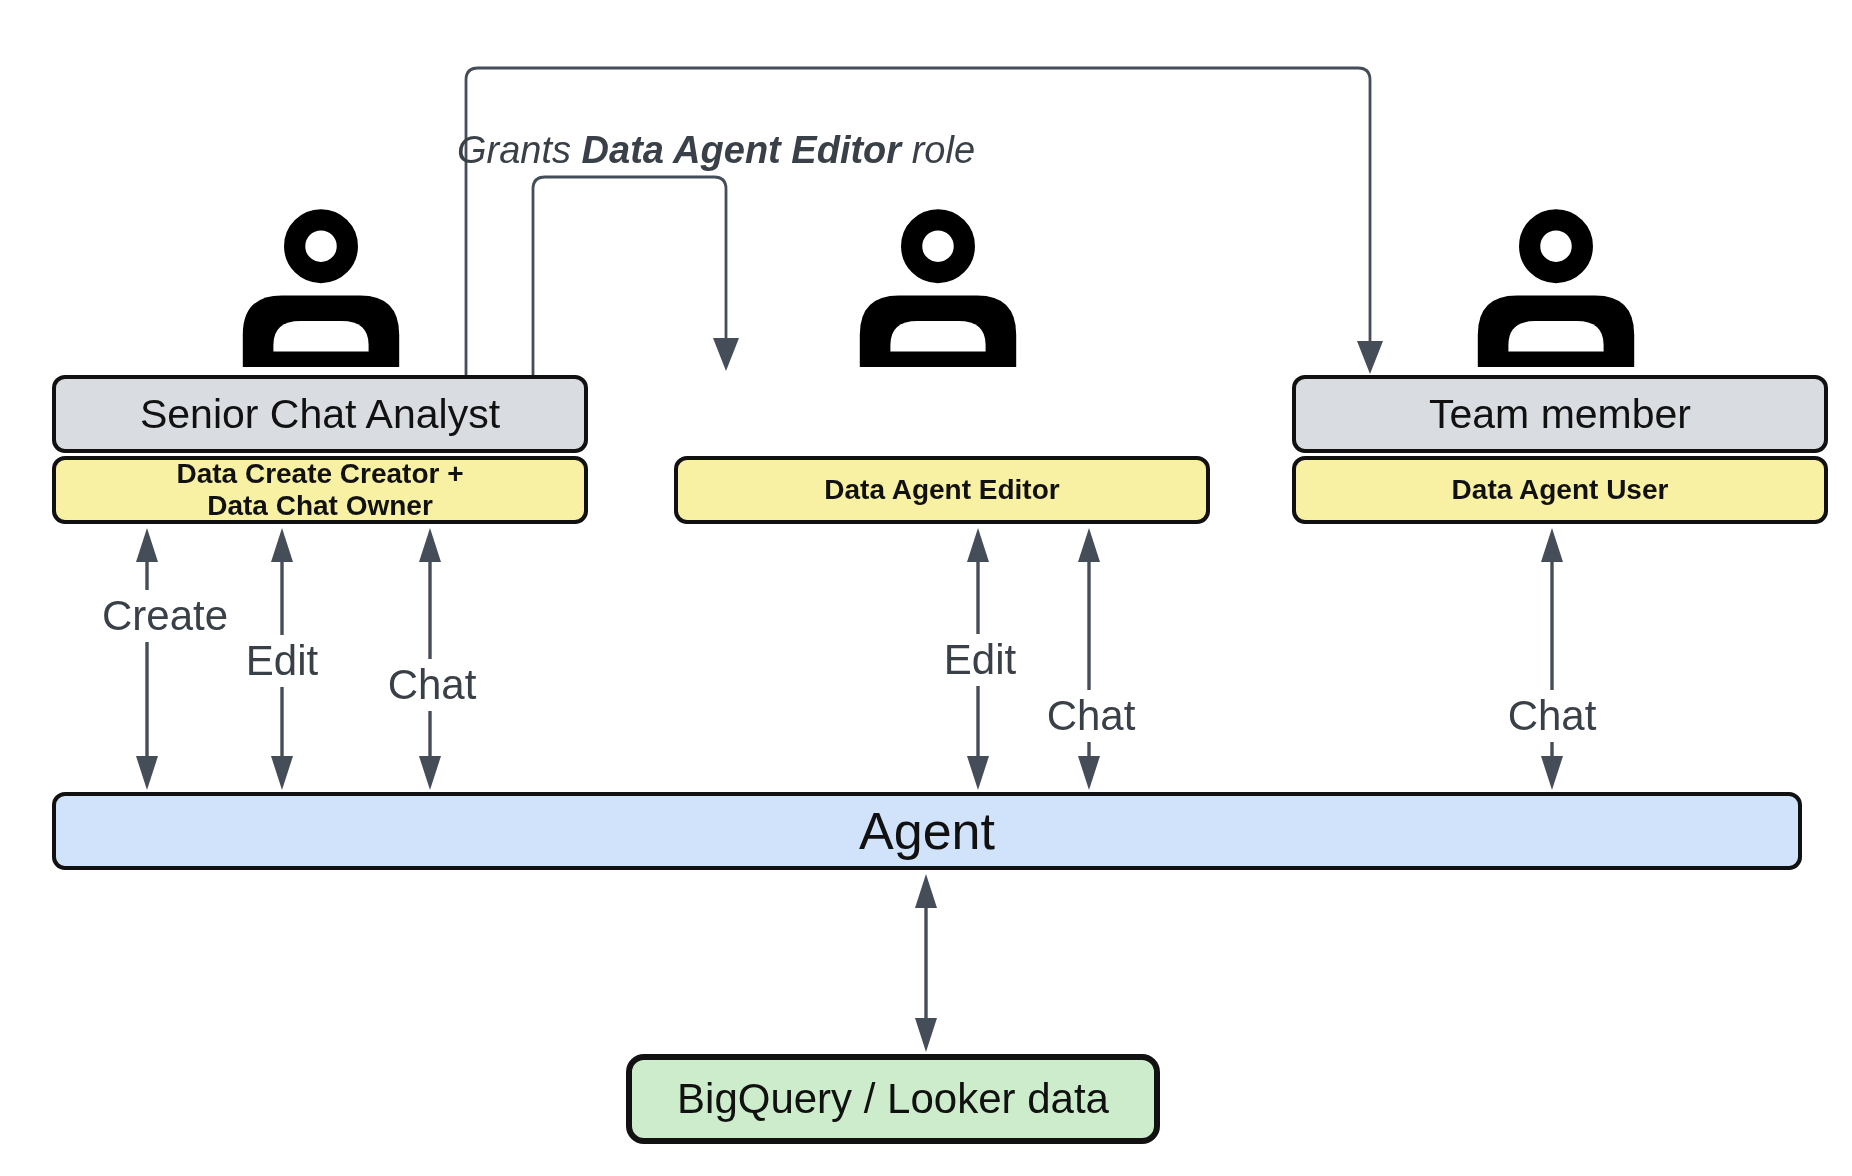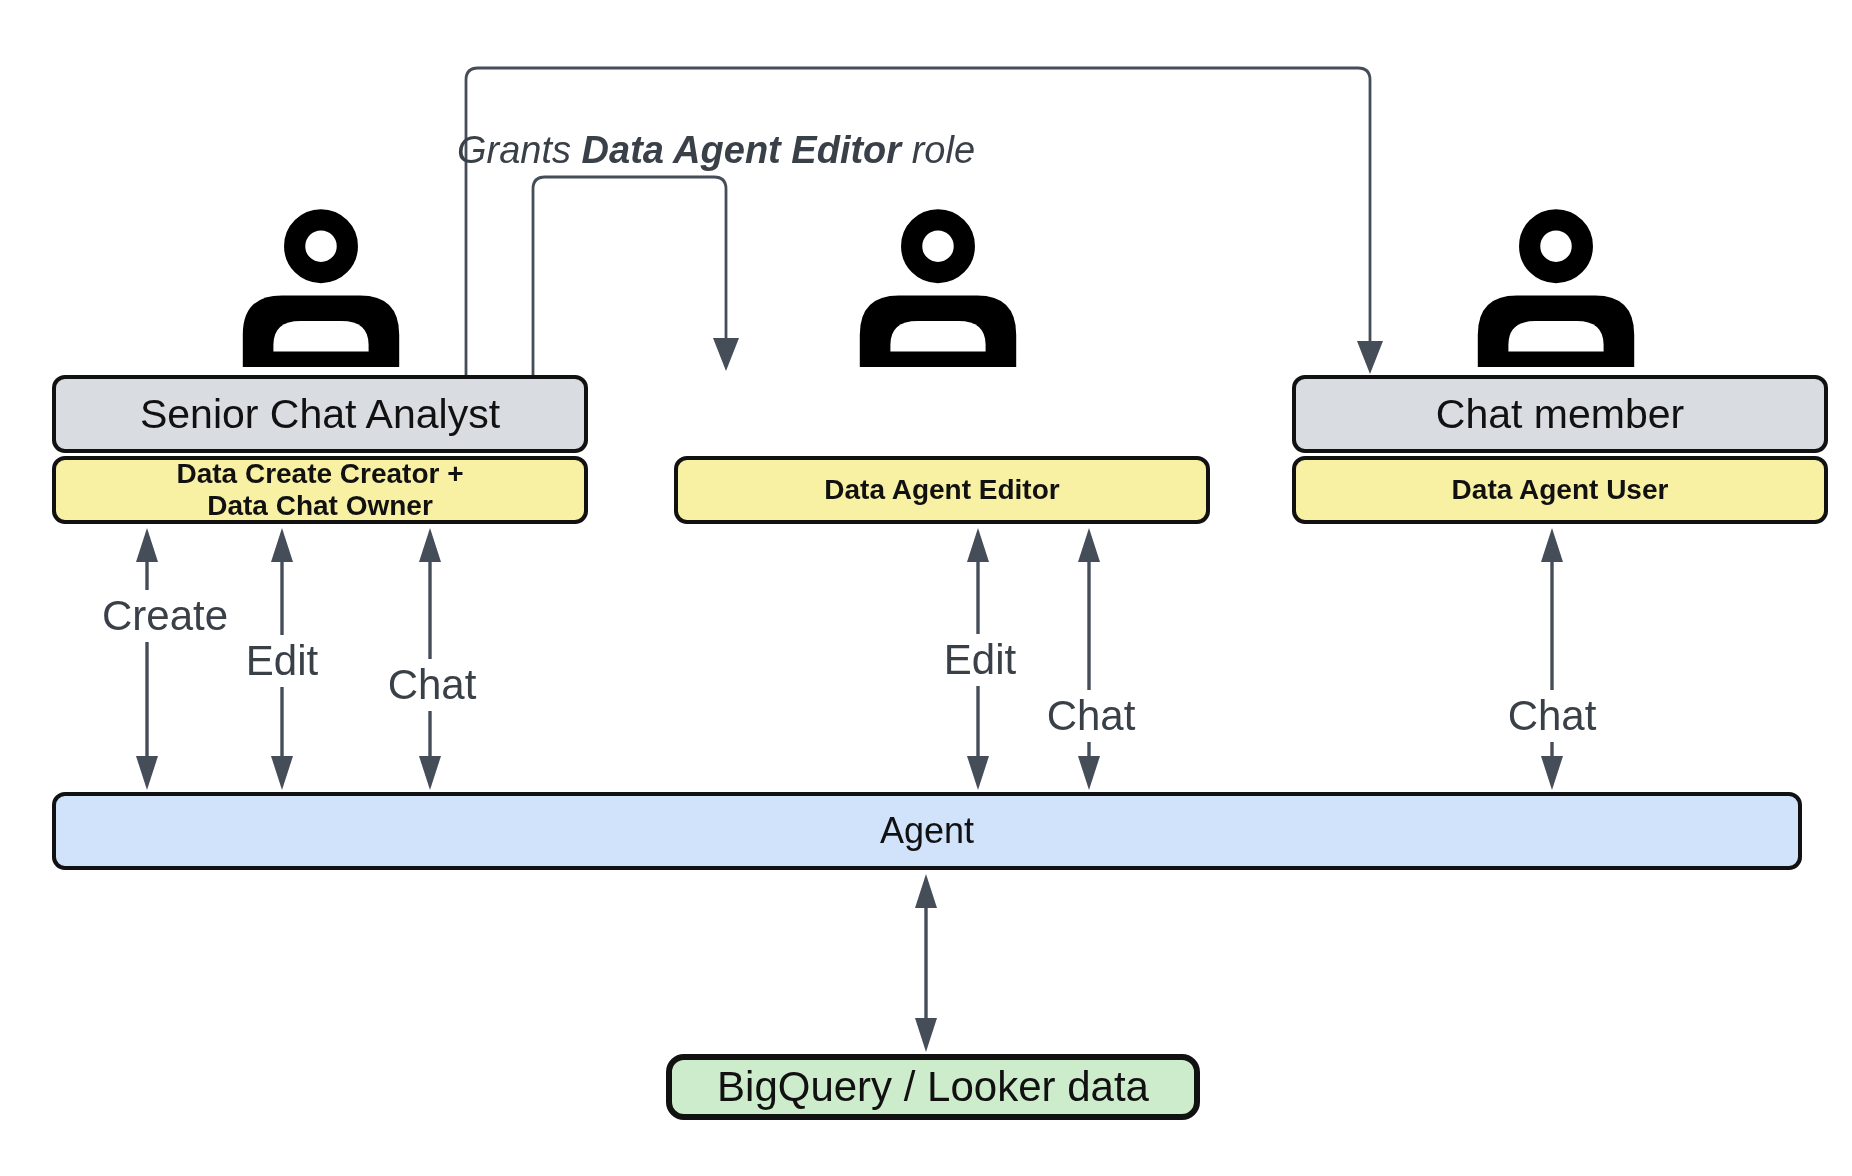"Chat member" span { text: Chat -> Team }
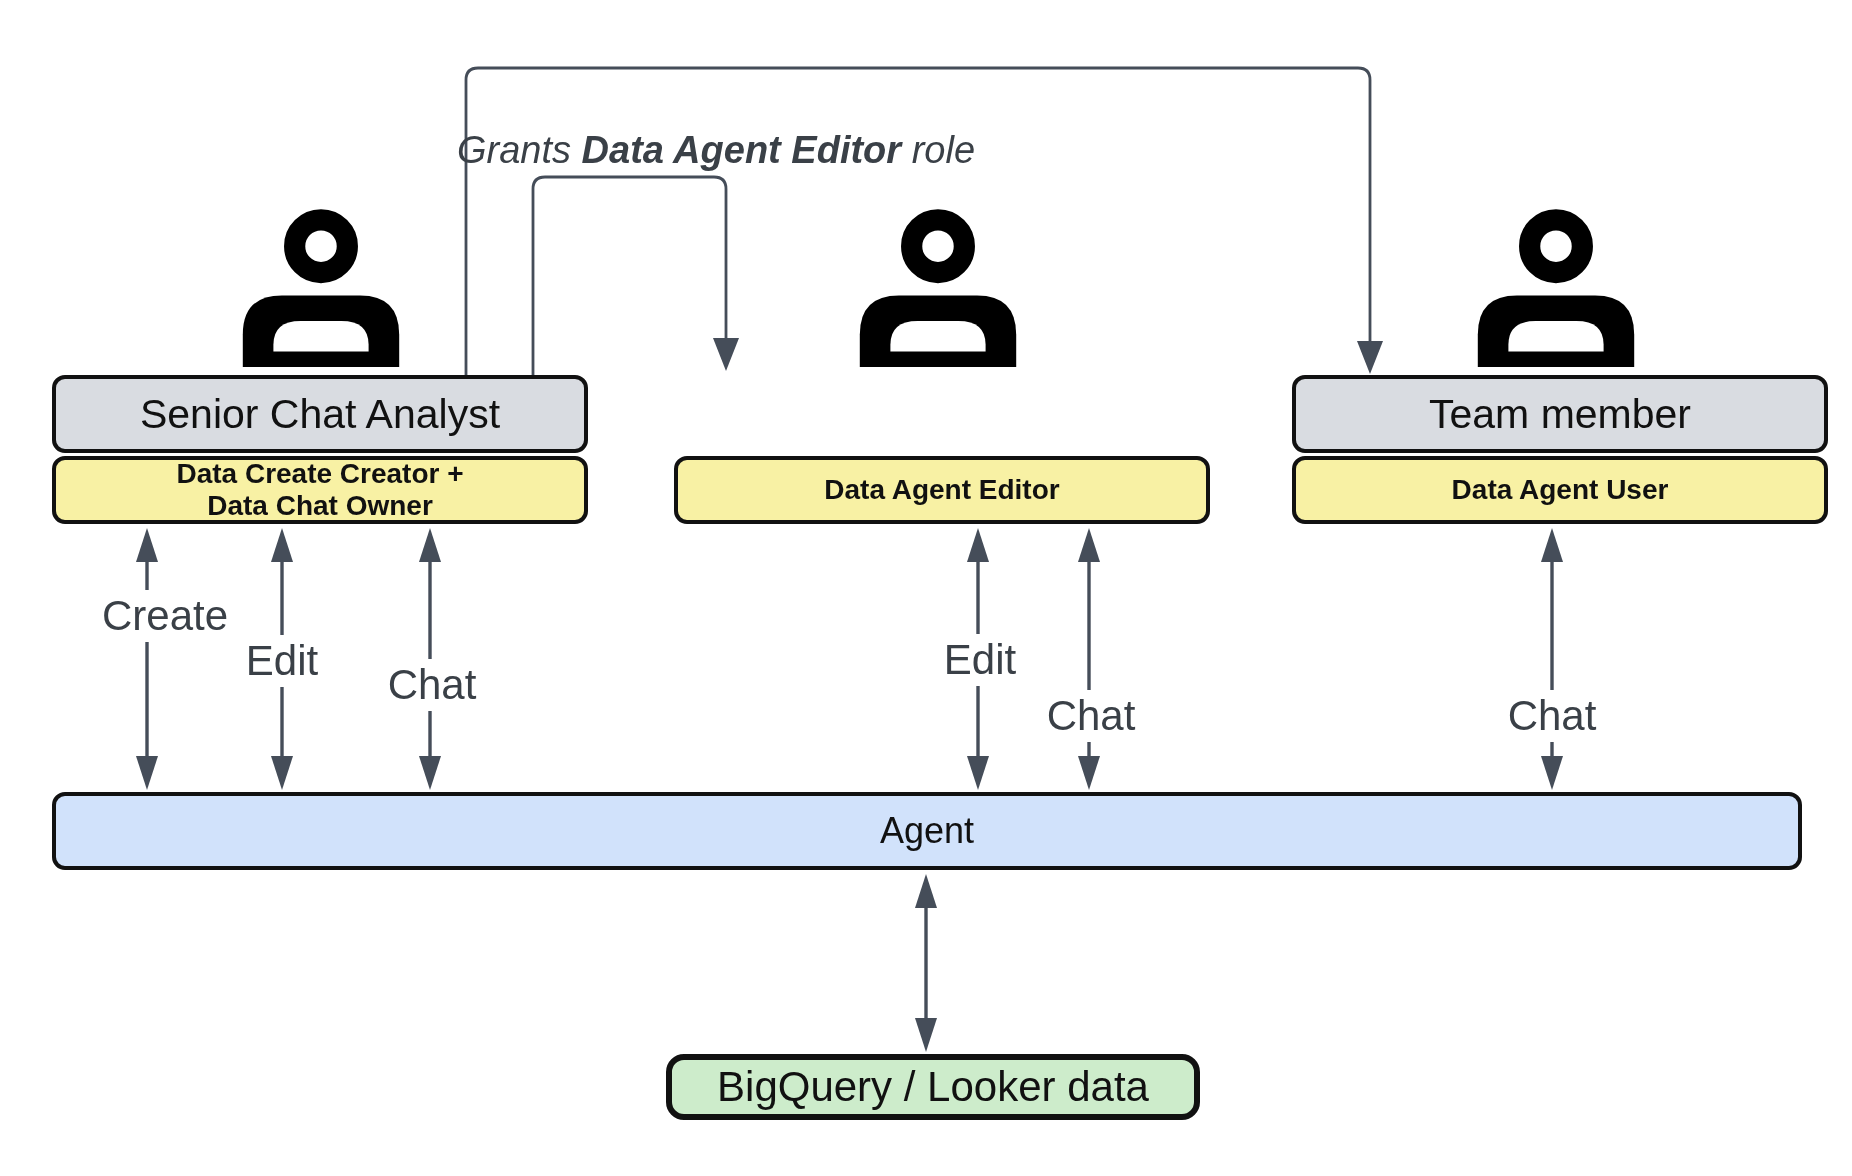"Agent" .agent-bar { font-size: 36px -> 52px }
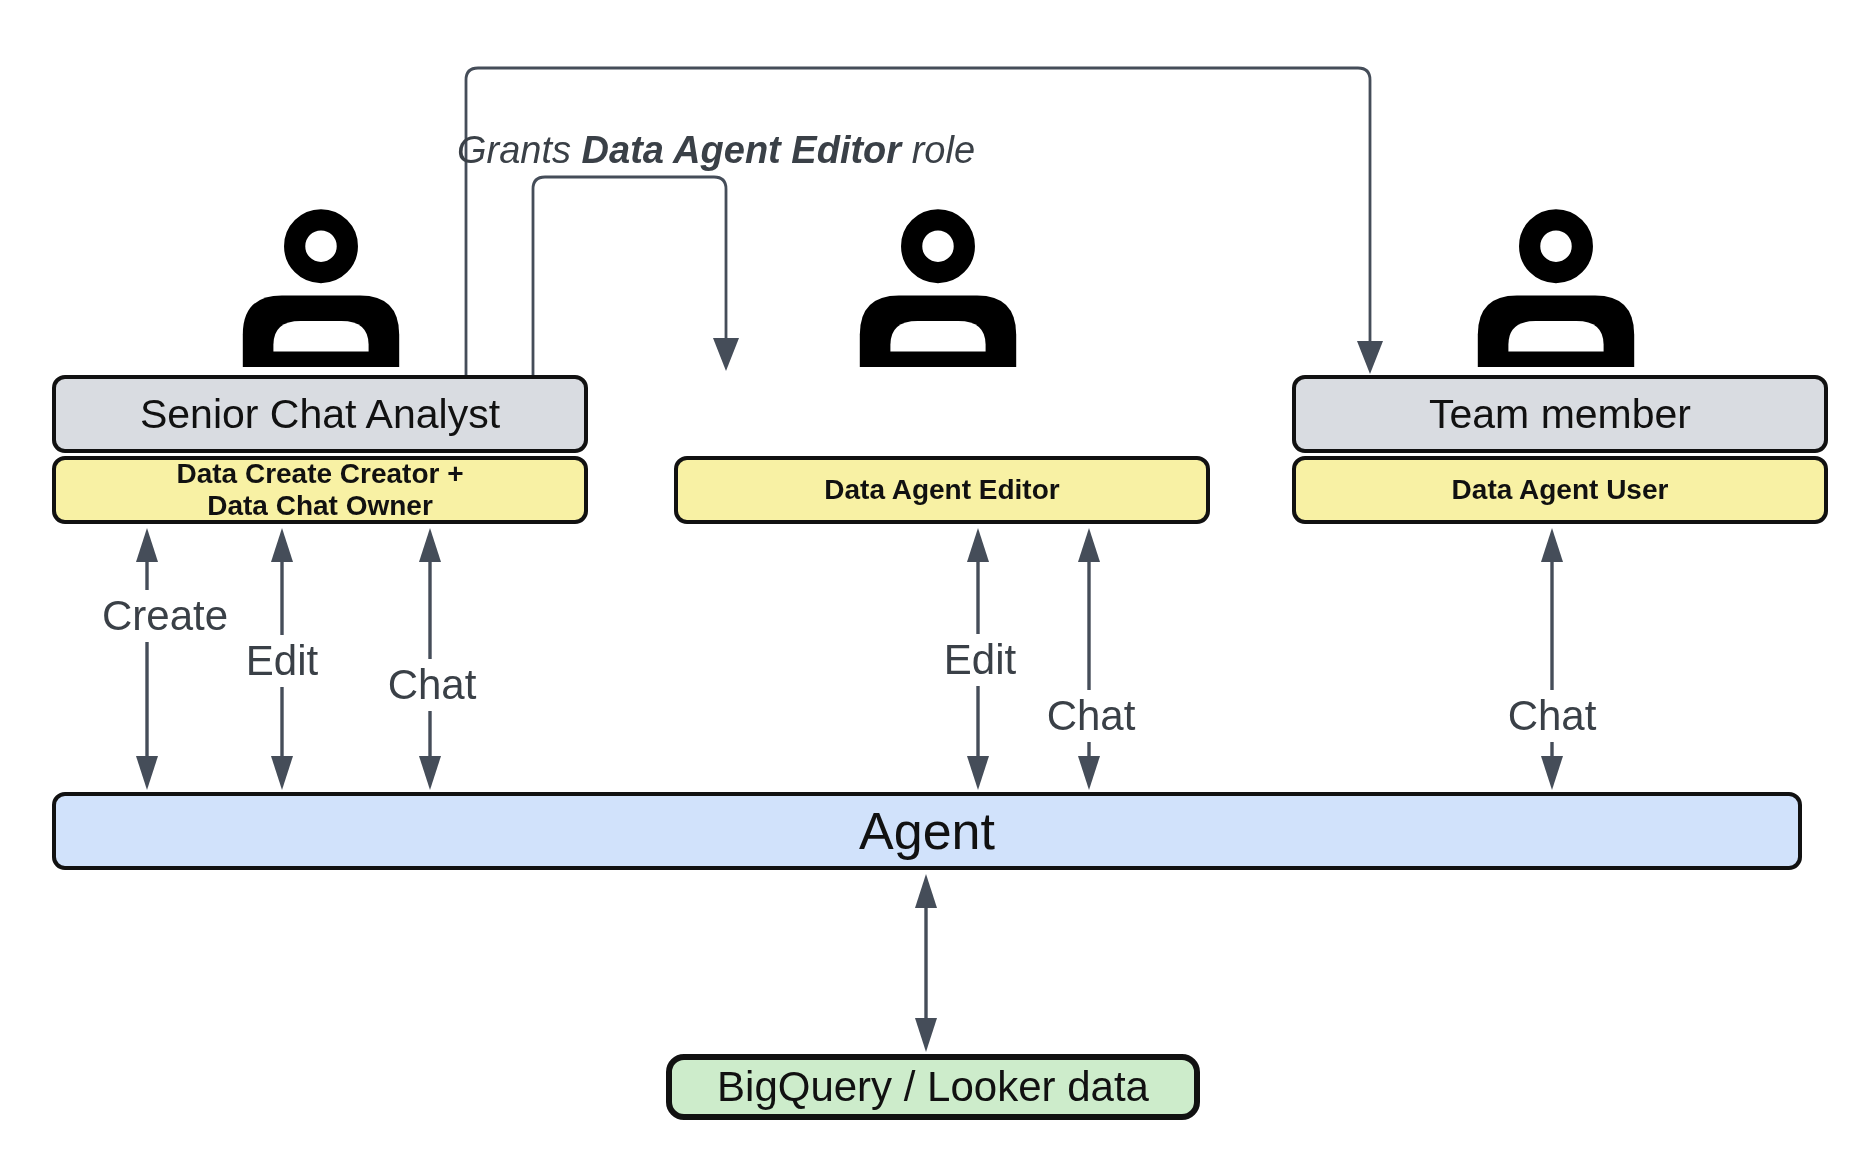"BigQuery / Looker data" .datastore-box { height: 66px -> 90px; left: 666px -> 626px }
